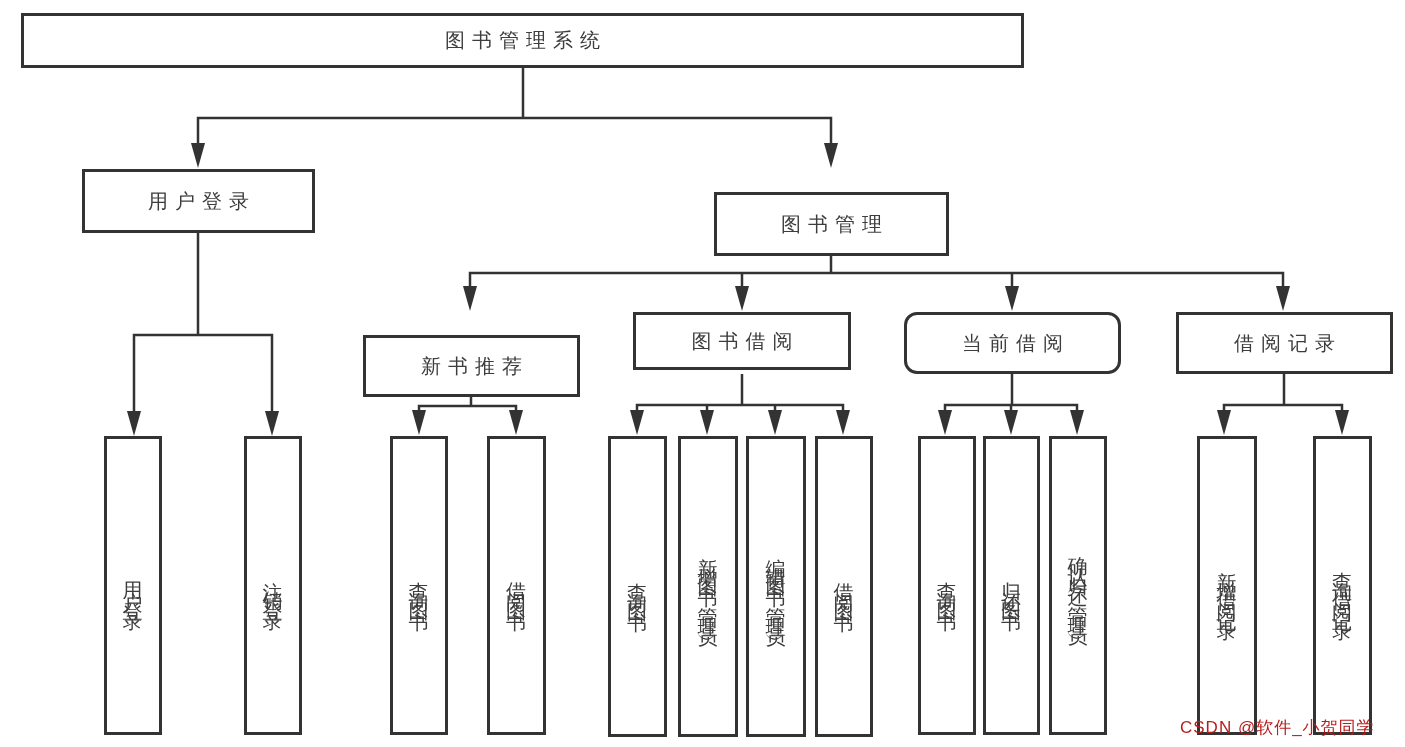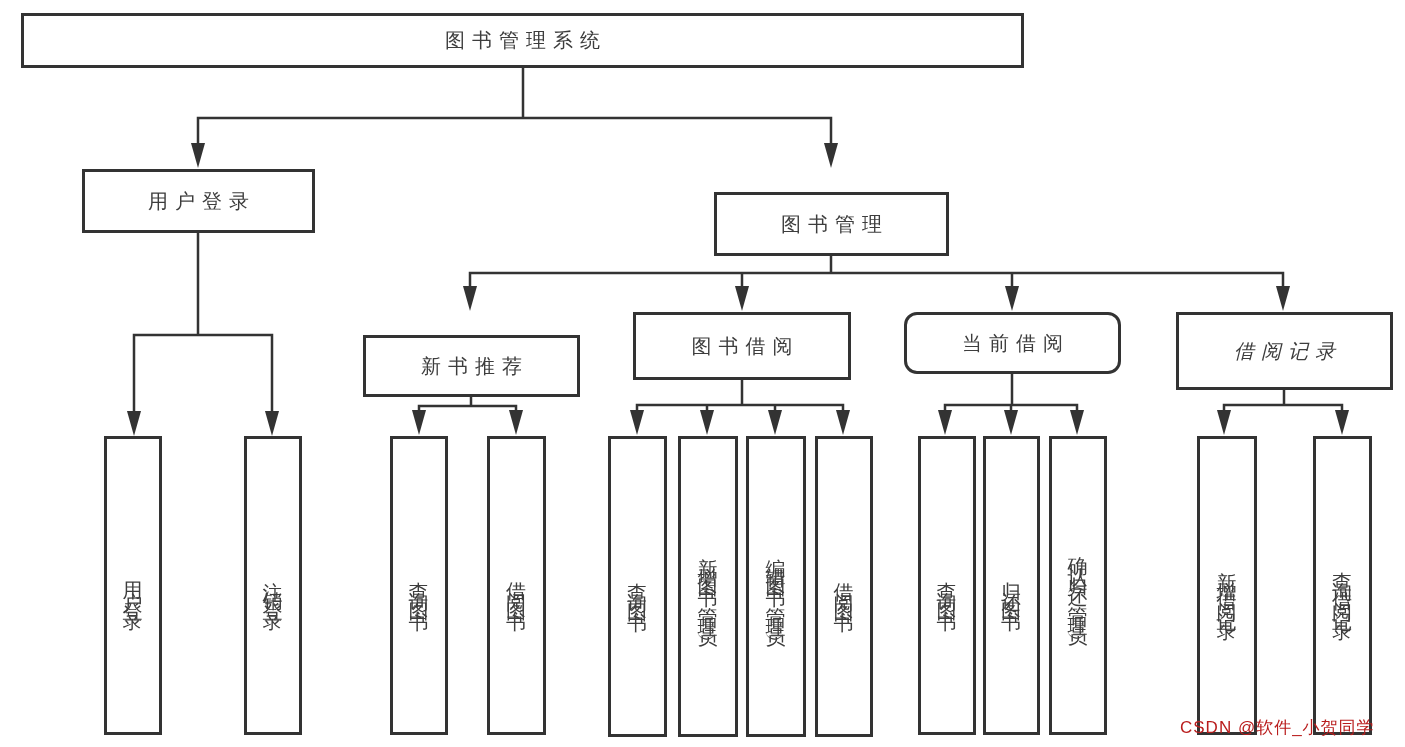"图书借阅" div.box { height: 68px -> 58px }
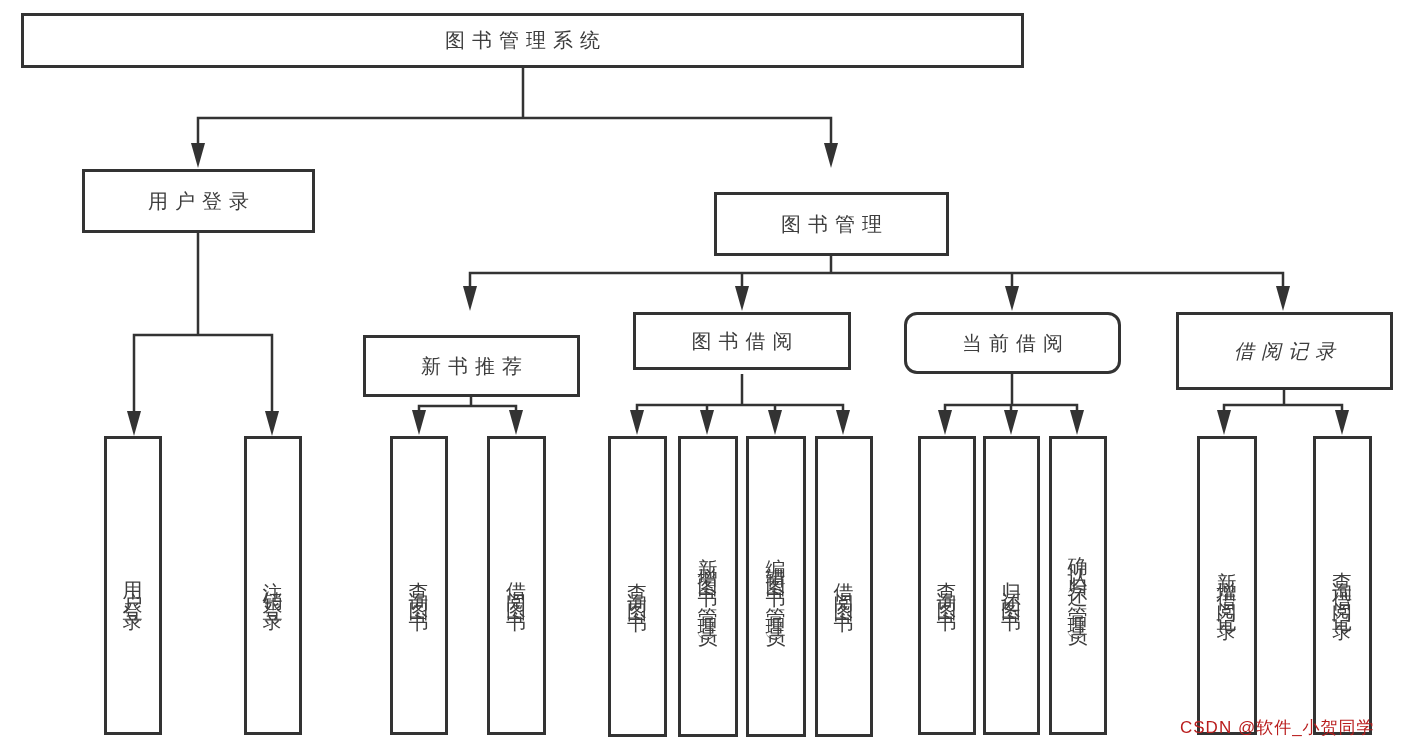"借阅记录" div.box { font-style: italic -> none; height: 78px -> 62px }
